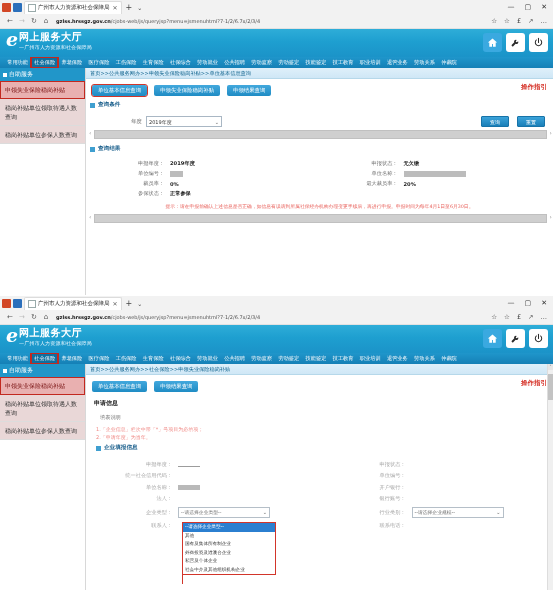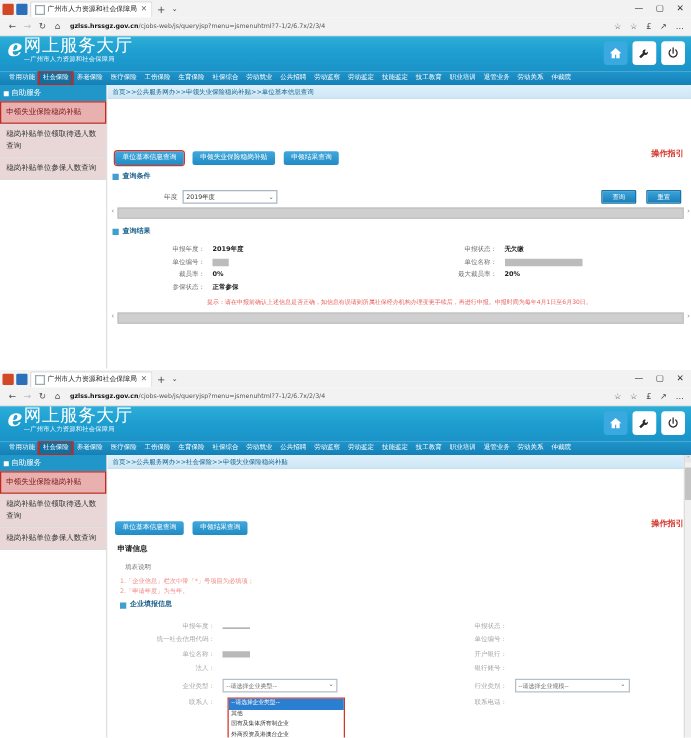"网上服务大厅" .logo-main { font-size: 14px -> 10px; font-weight: normal -> bold }
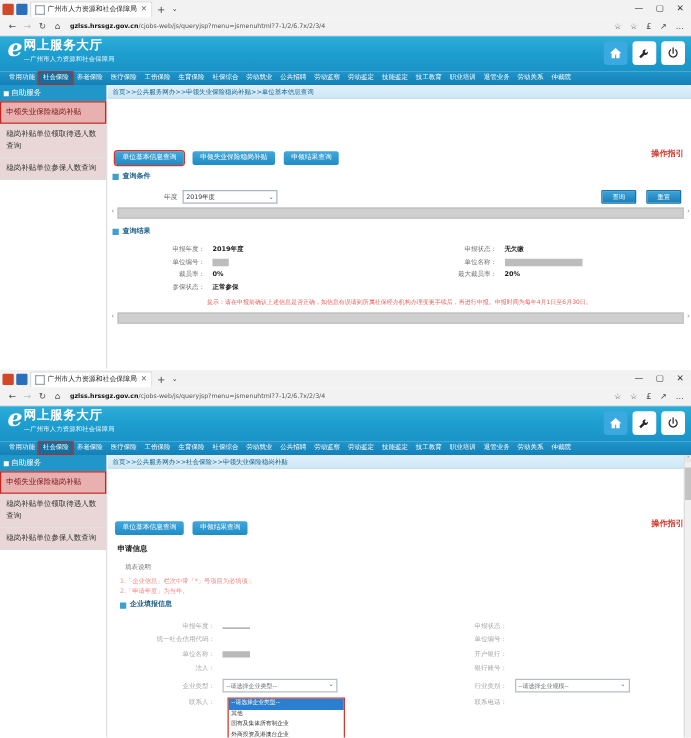"操作指引" .tabrow { margin-top: 36px -> none }
